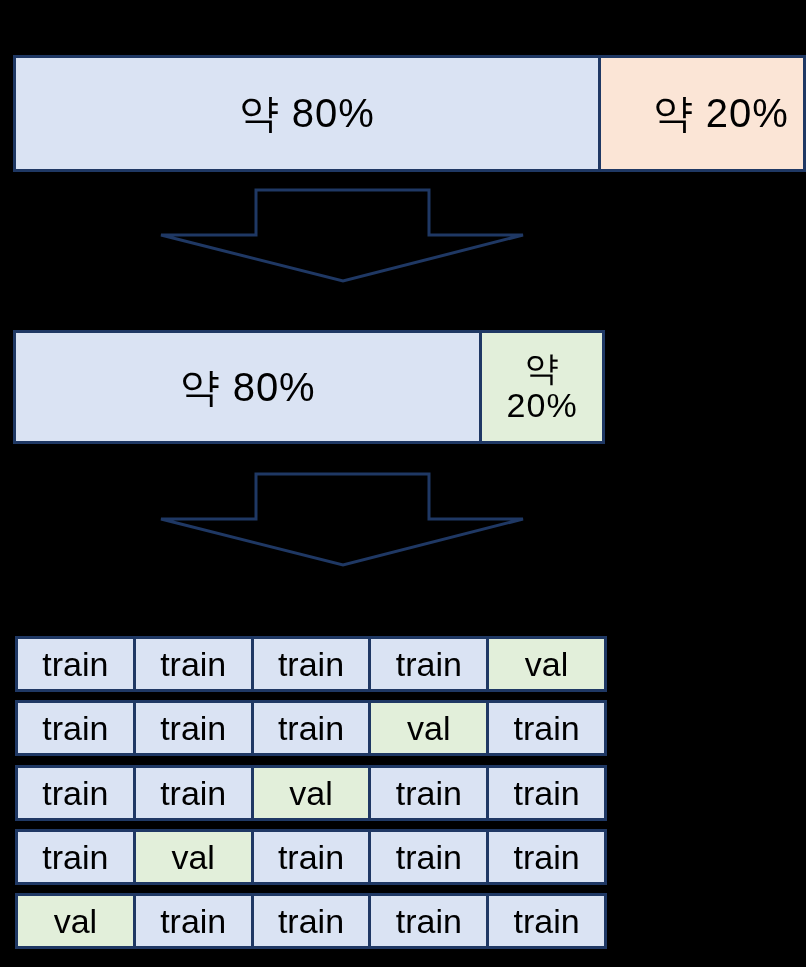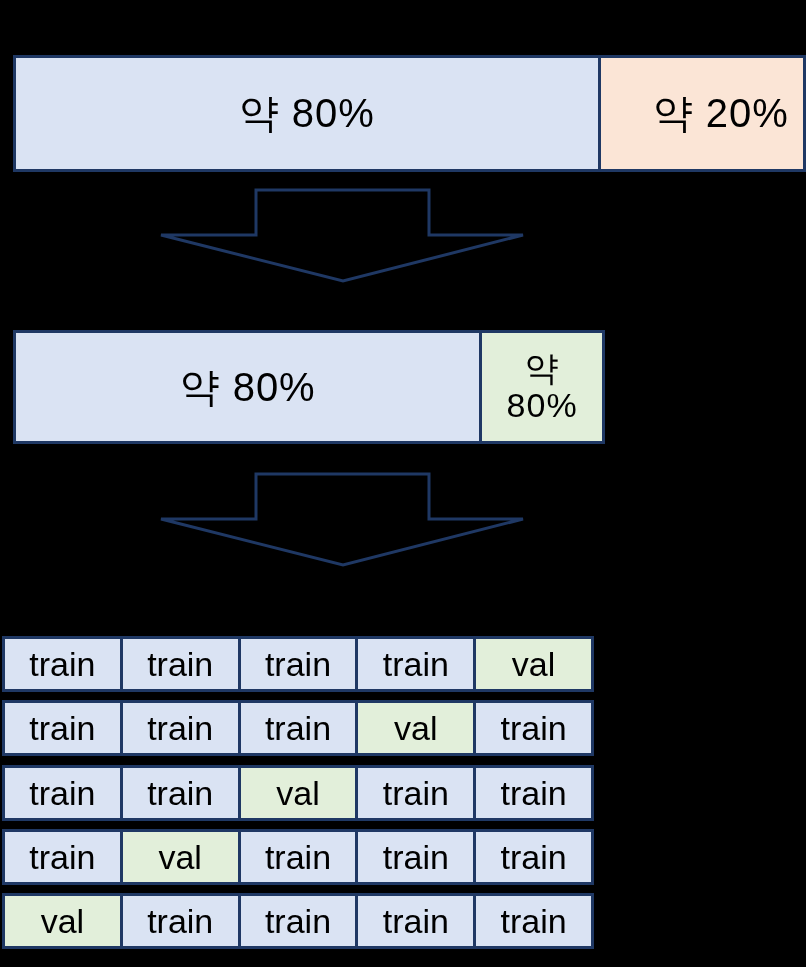"80%" span.bar-label { text: 80% -> 20% }
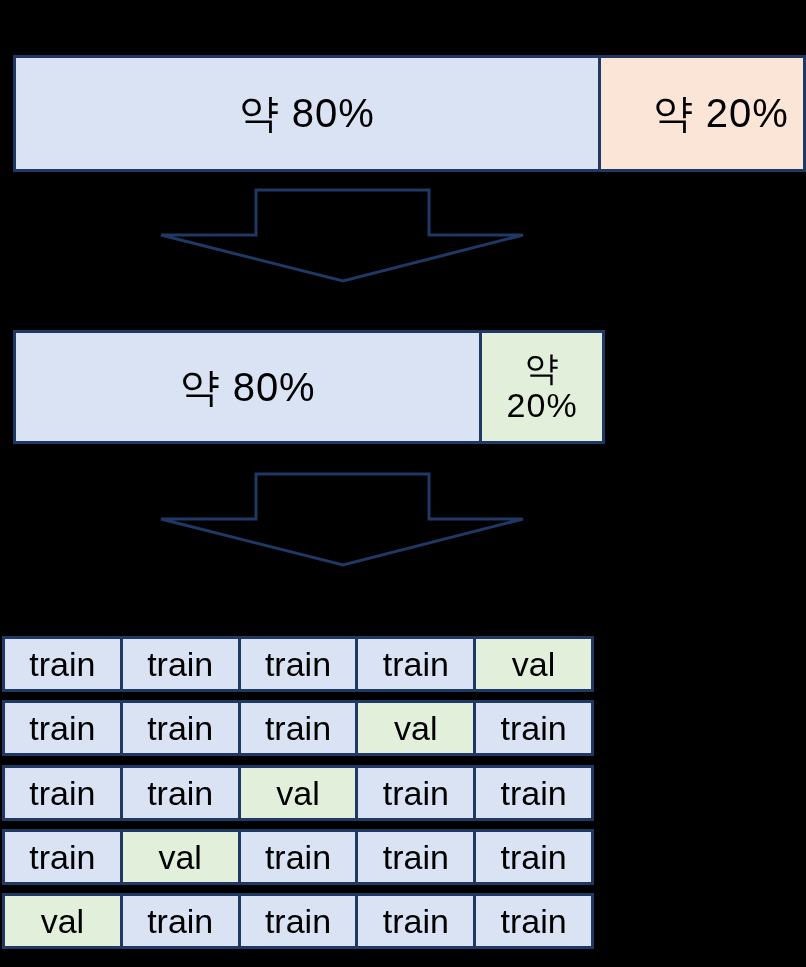"train" .cv-row { left: 2px -> 15px }
